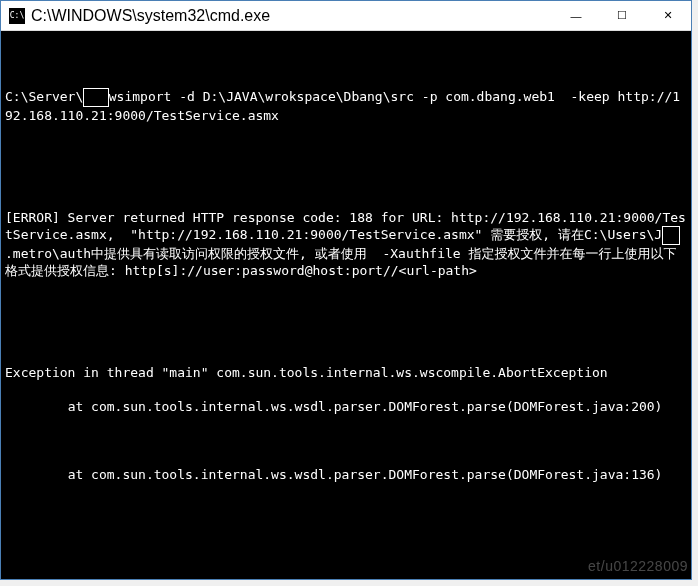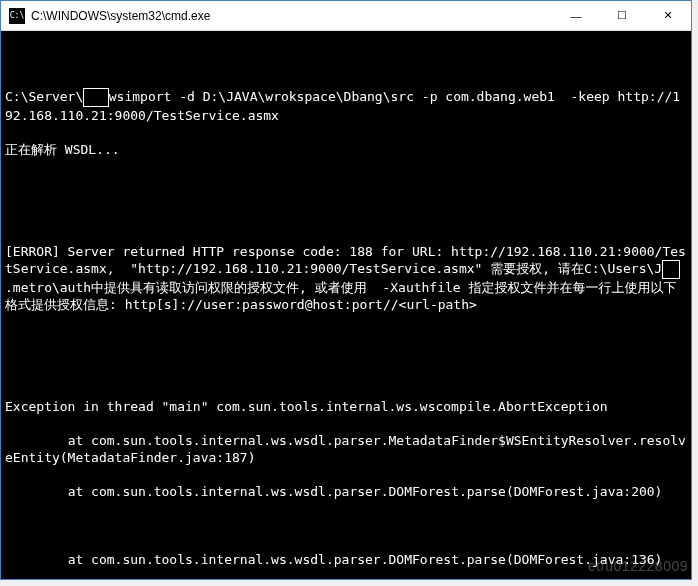"C:\WINDOWS\system32\cmd.exe" .title-text { font-size: 12px -> 16px }
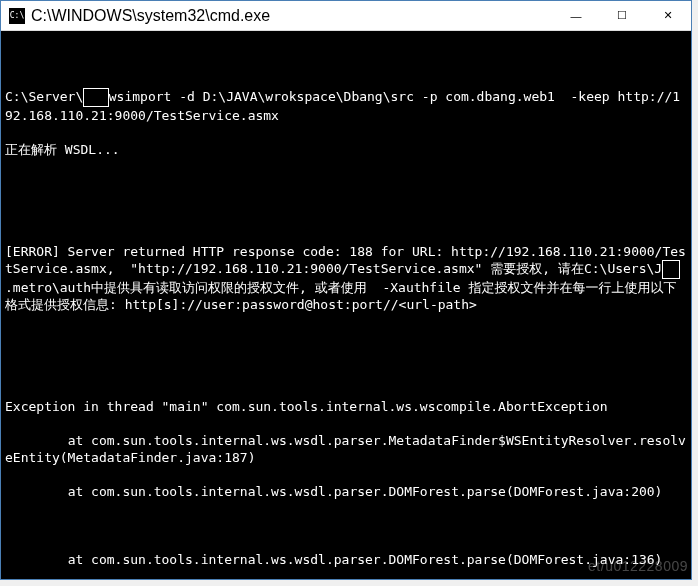"正在解析 WSDL..." span.console-line { html: <span>正在解析 WSDL...</span> -> none }
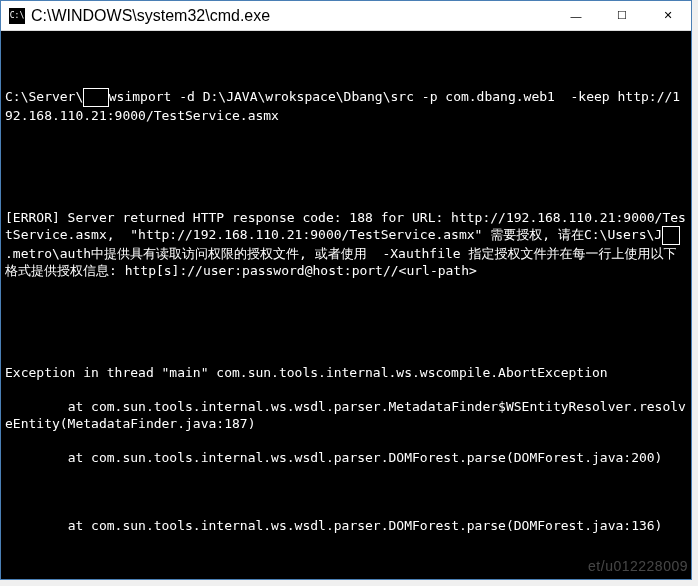"at" span.console-line { html: <span> at com.sun.tools.internal.ws.wsdl.parser.MetadataFinder$WSEntityResolver.resolveEntity(MetadataFinder.java:187)</span> -> none }
